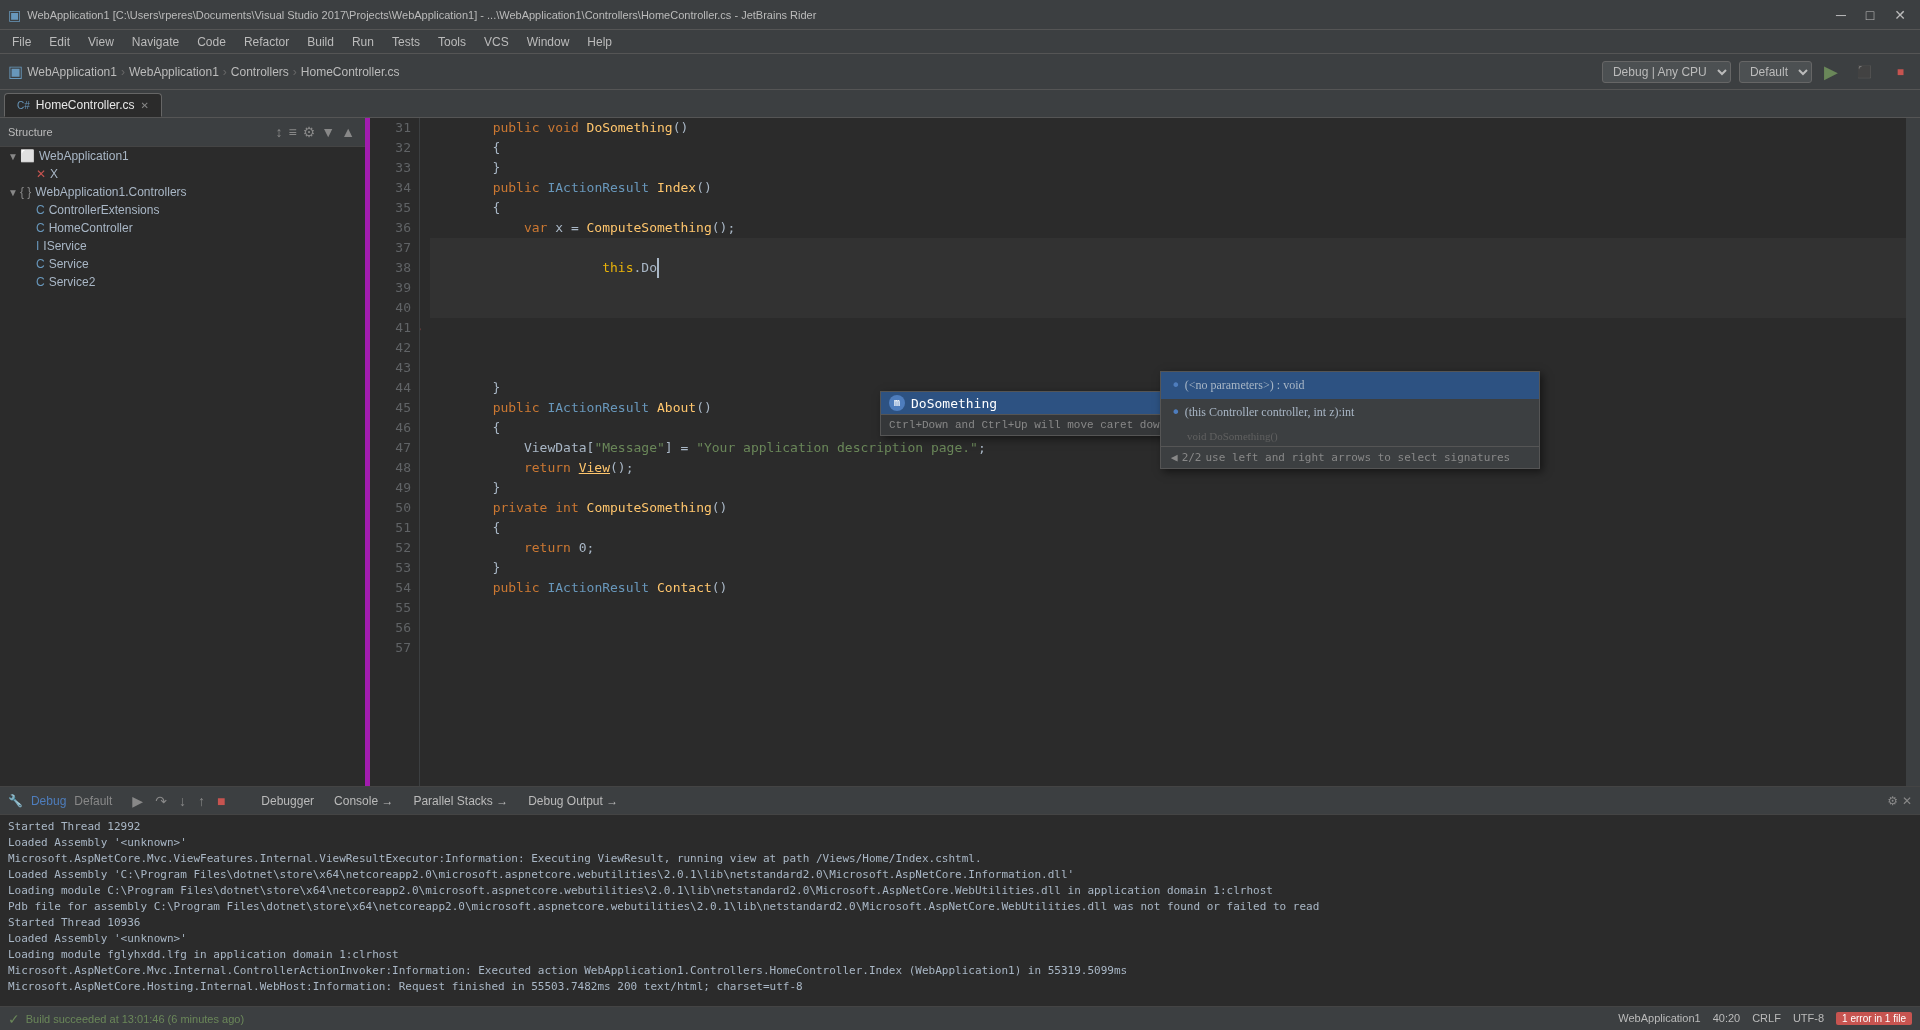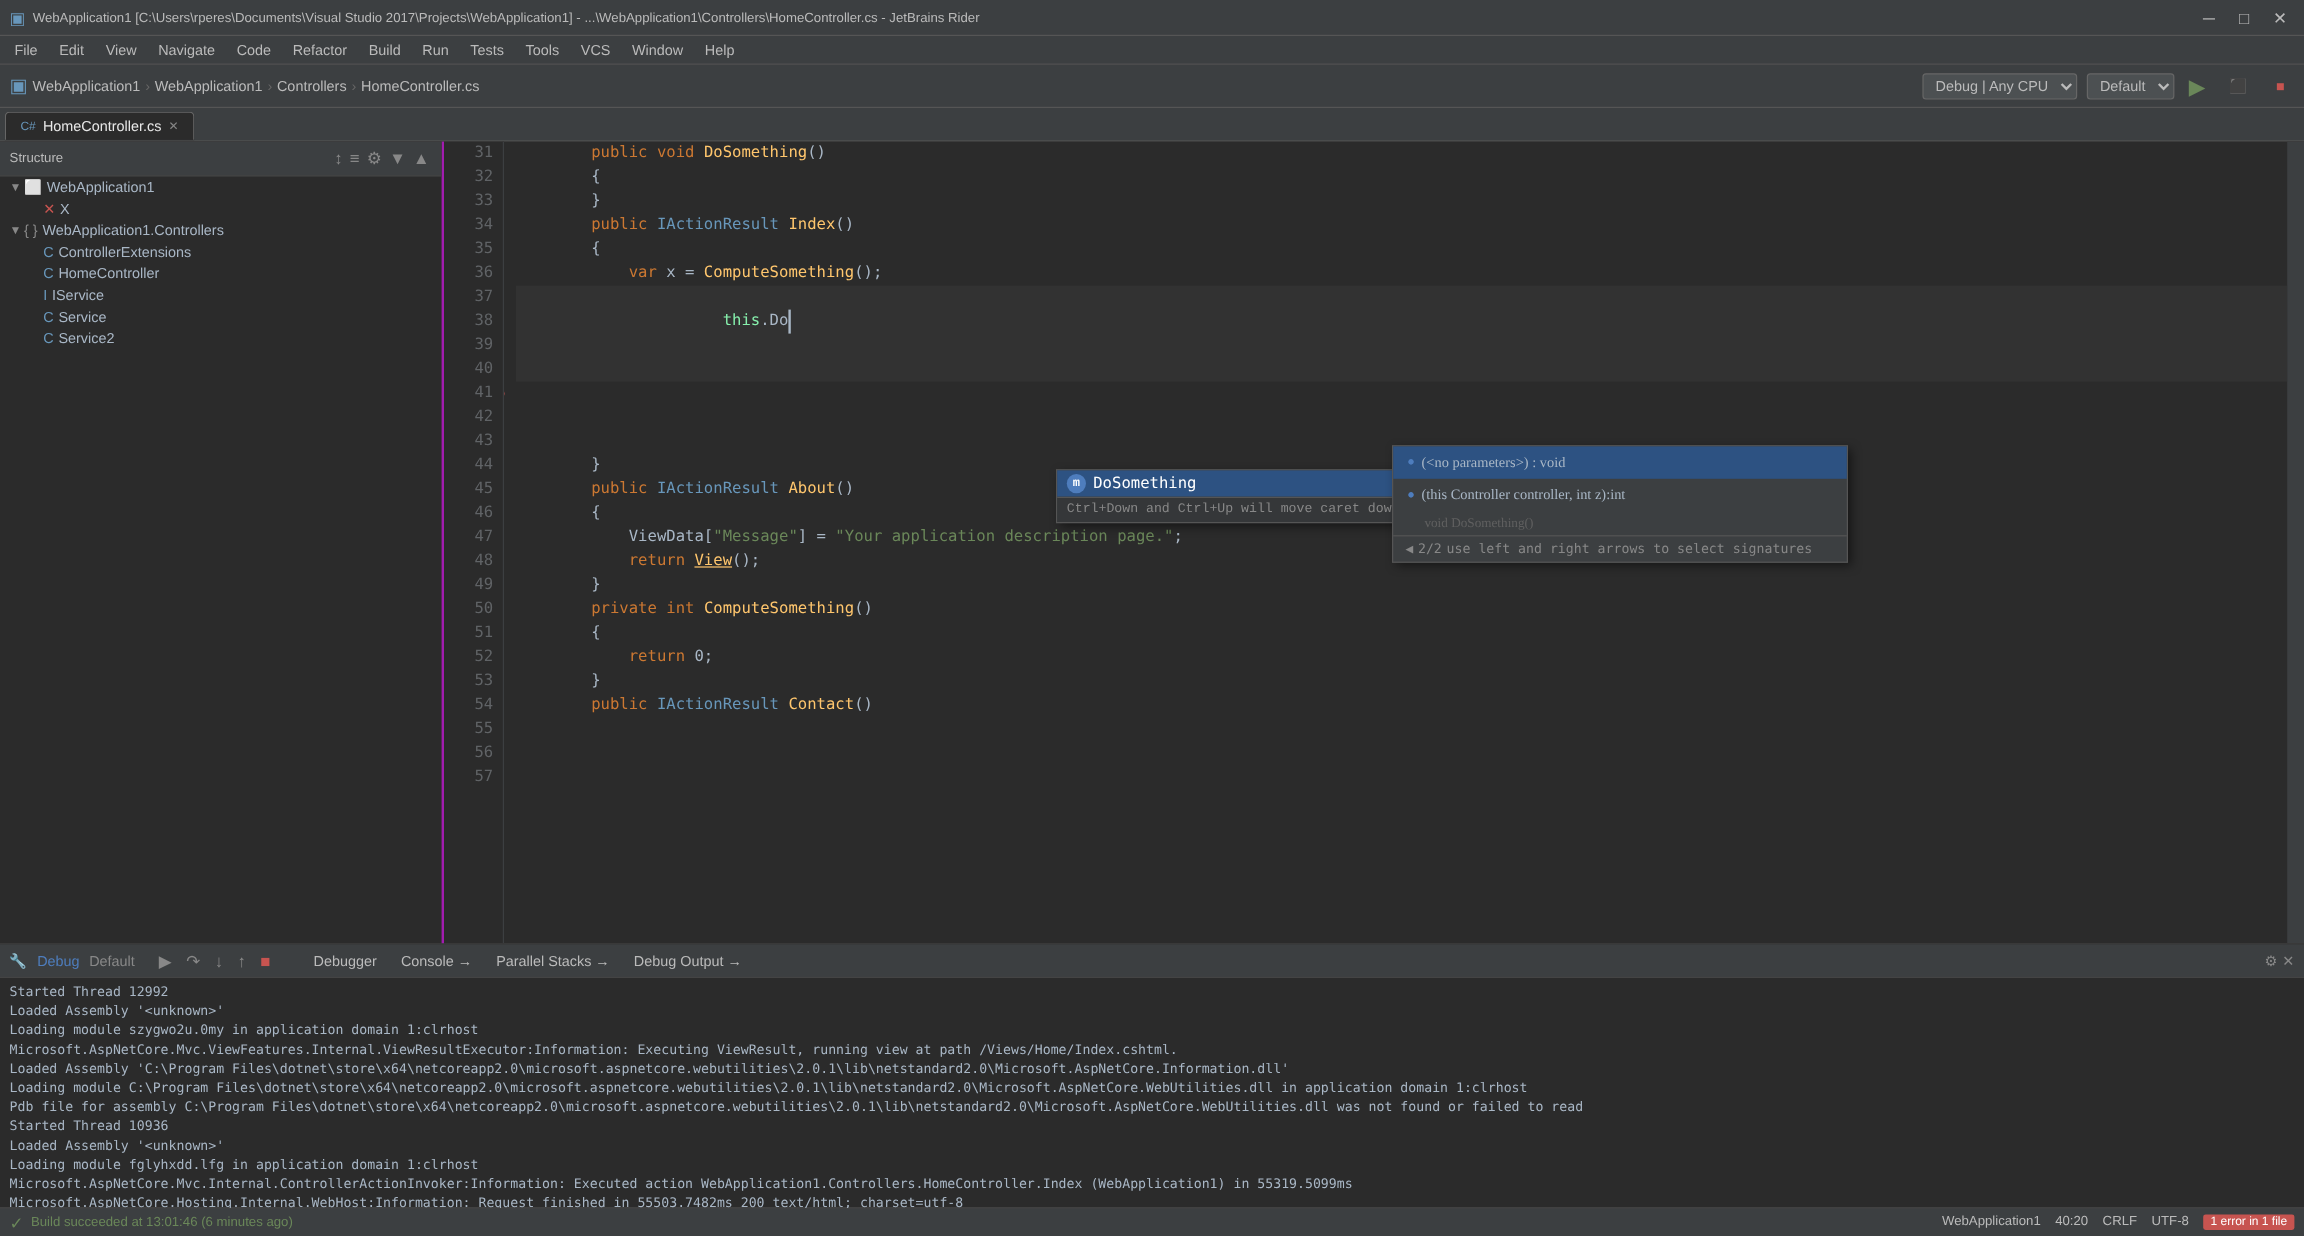"Structure" #sidebar { border-right: 2px solid #a21caf -> 5px solid #a21caf }
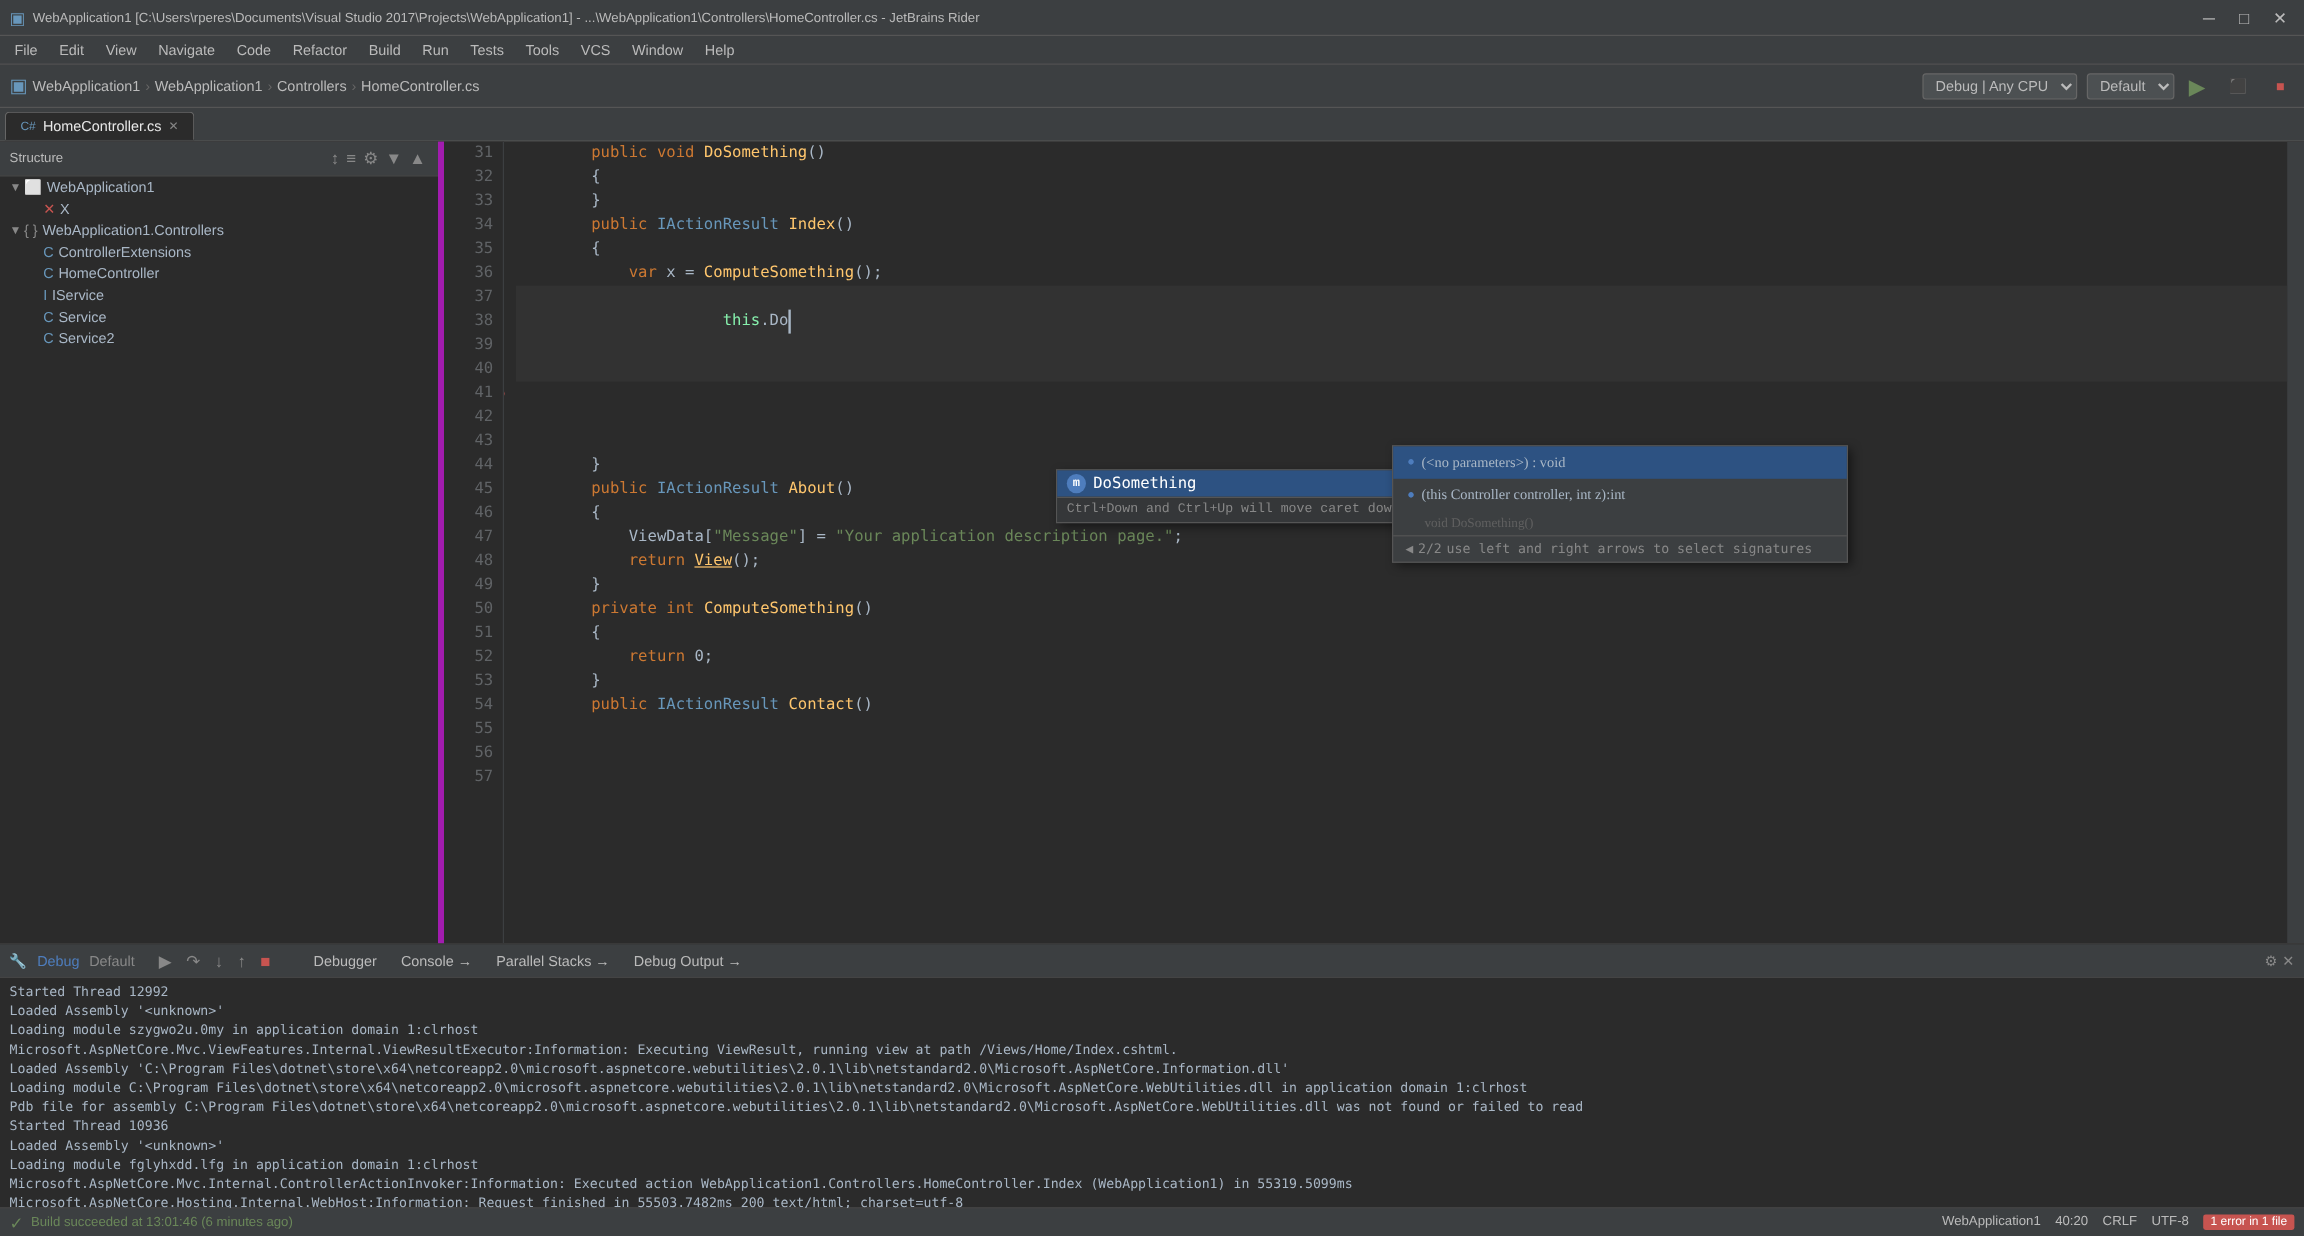"this" span { color: #86efac -> #eab308 }
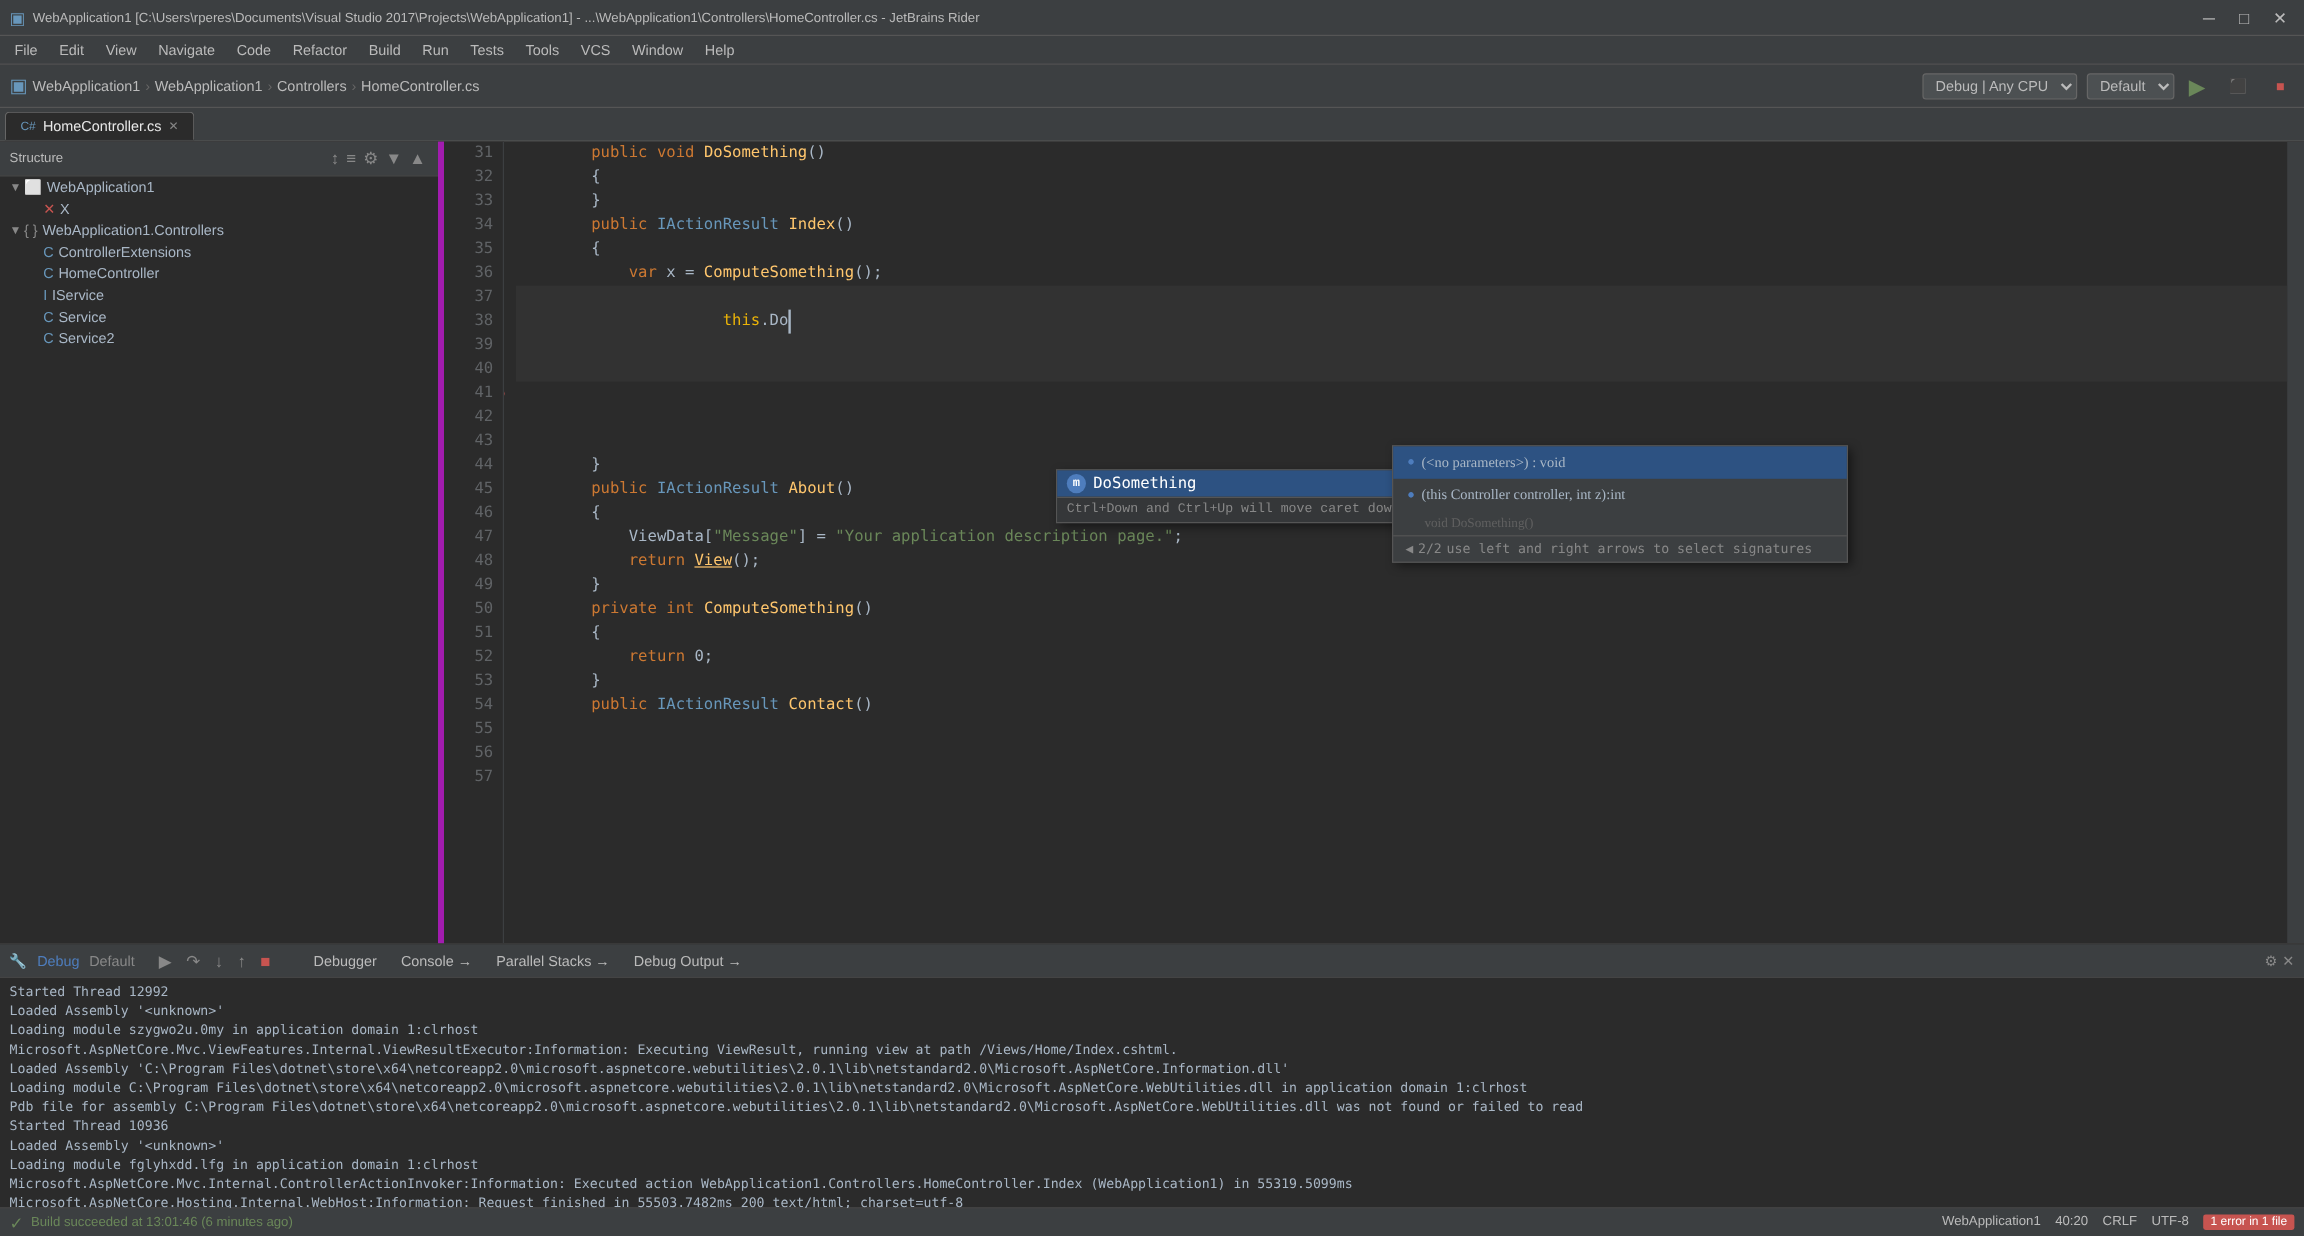"Loading module szygwo2u.0my in" span.log-line { html: <span>Loading module szygwo2u.0my in application domain 1:clrhost</span> -> none }
